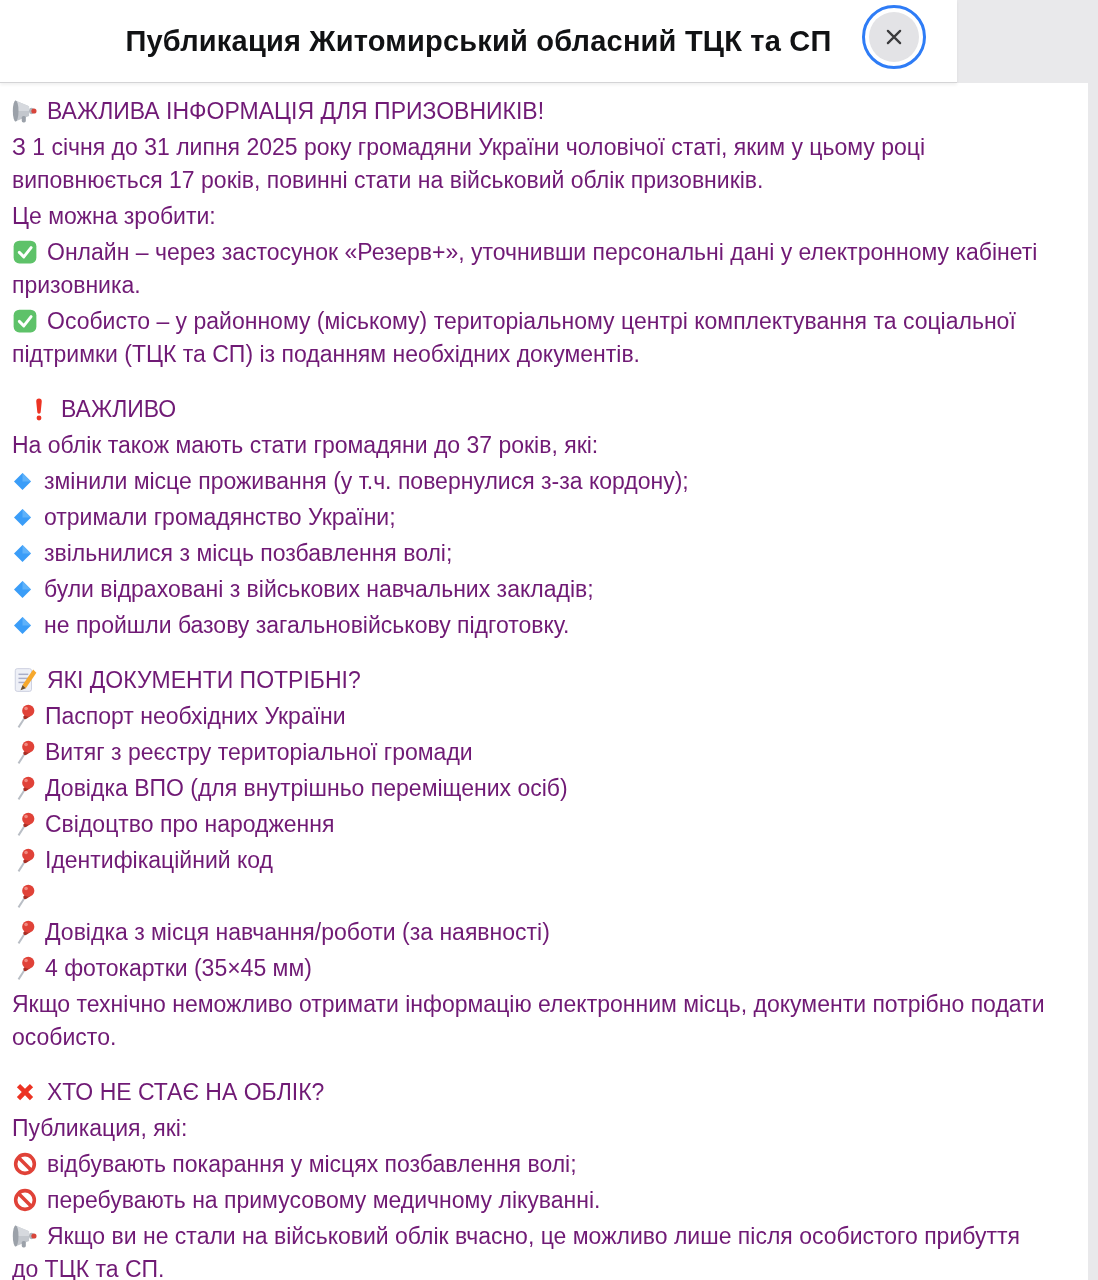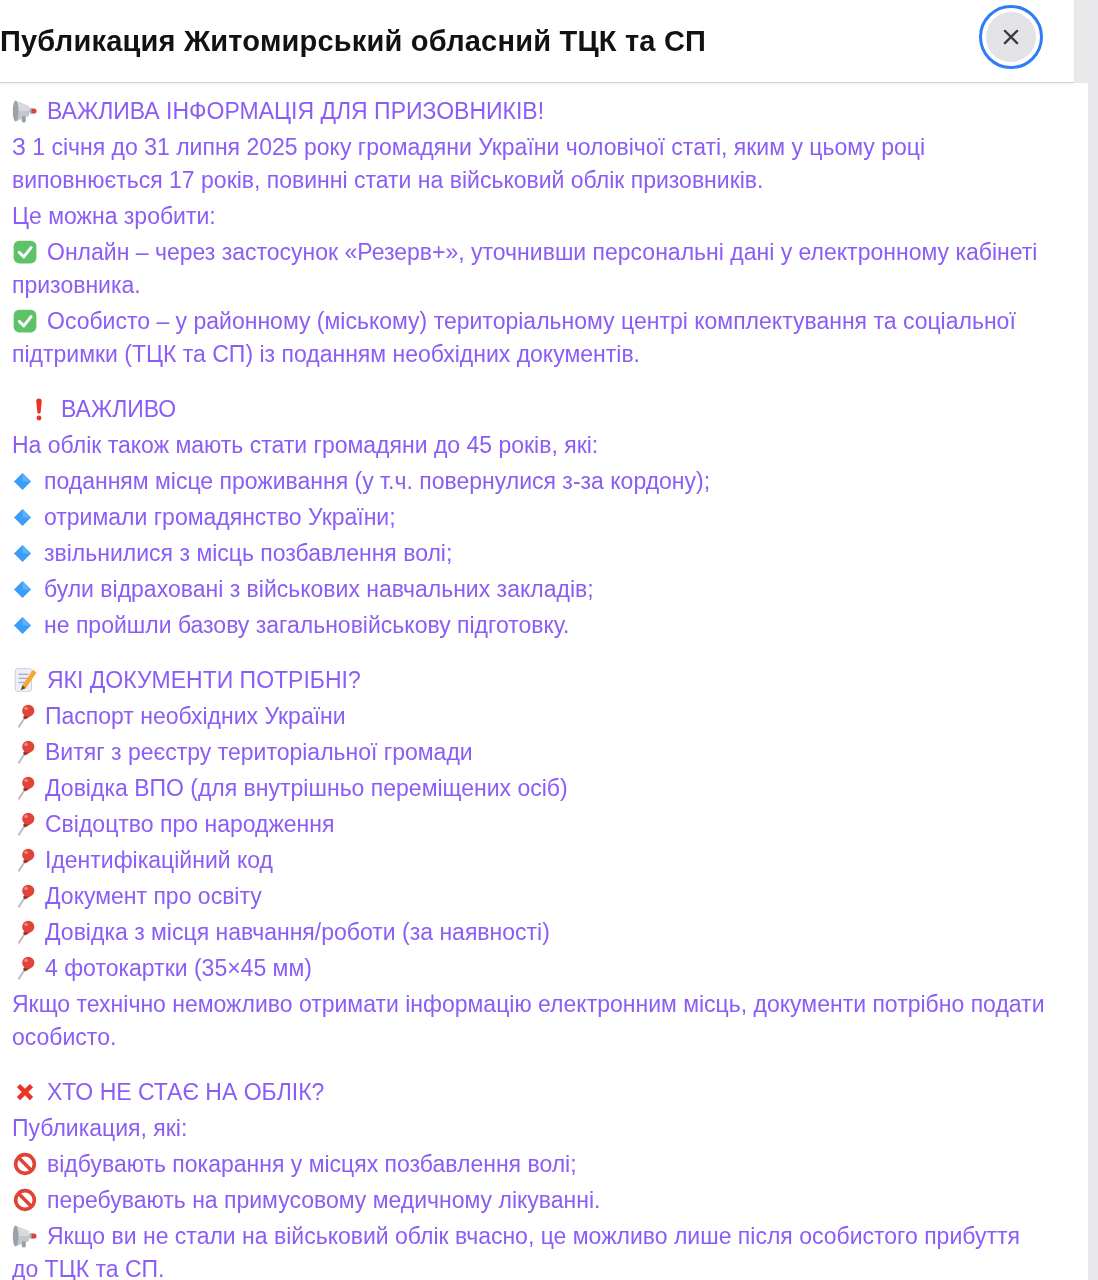"Публикация Житомирський обласний ТЦК та" .modal-header { justify-content: none -> center; width: 1074px -> 957px }
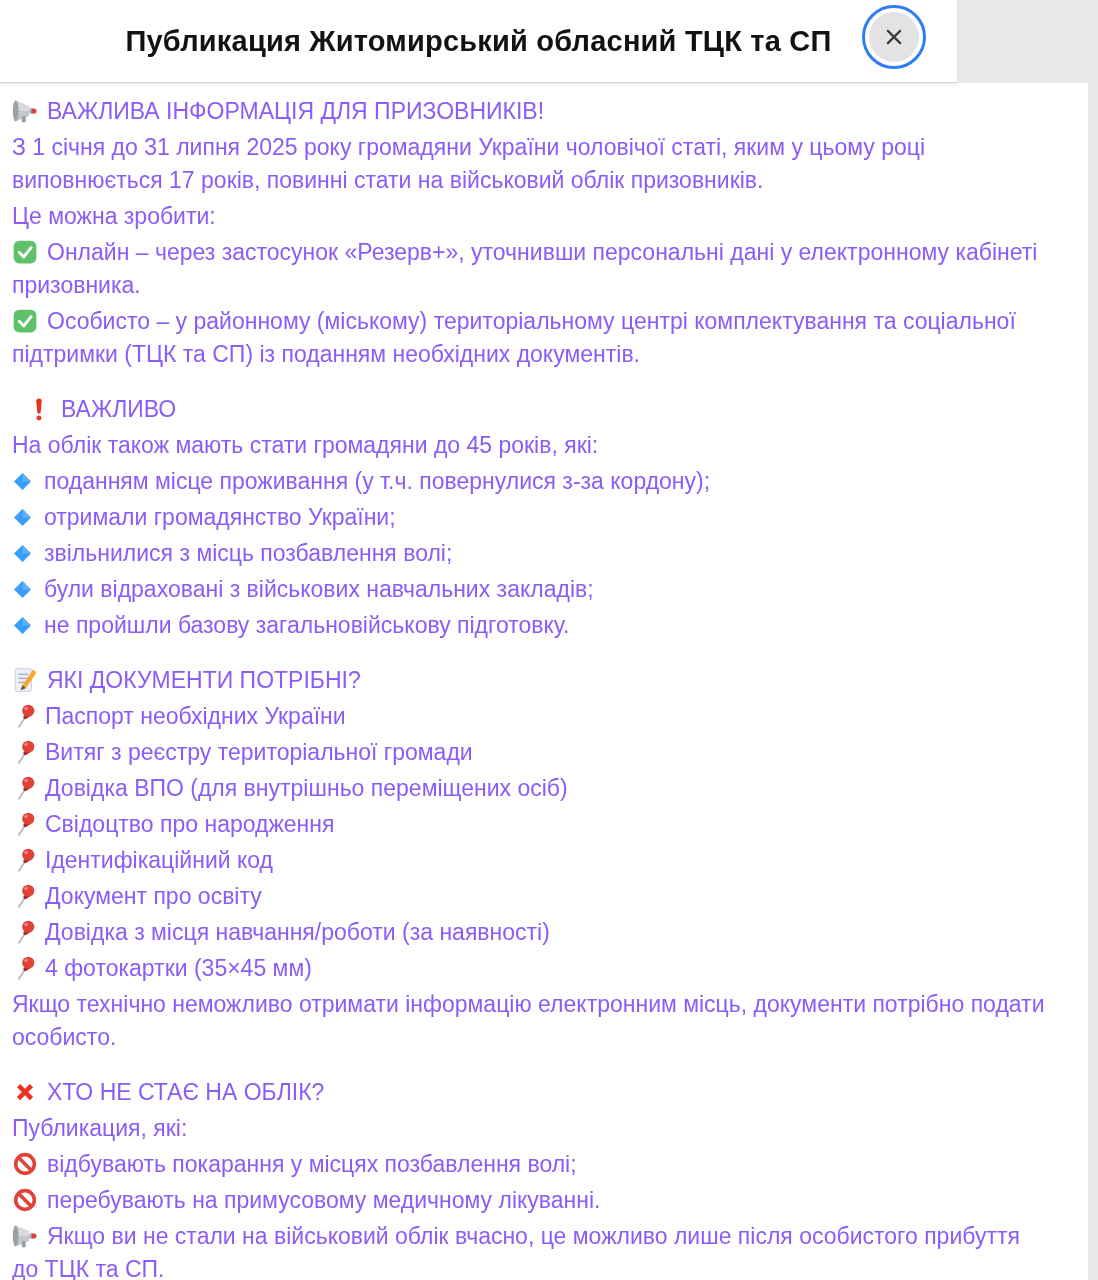"ВАЖЛИВА ІНФОРМАЦІЯ ДЛЯ ПРИЗОВНИКІВ!" .row { color: #8b5cf6 -> #701a75 }
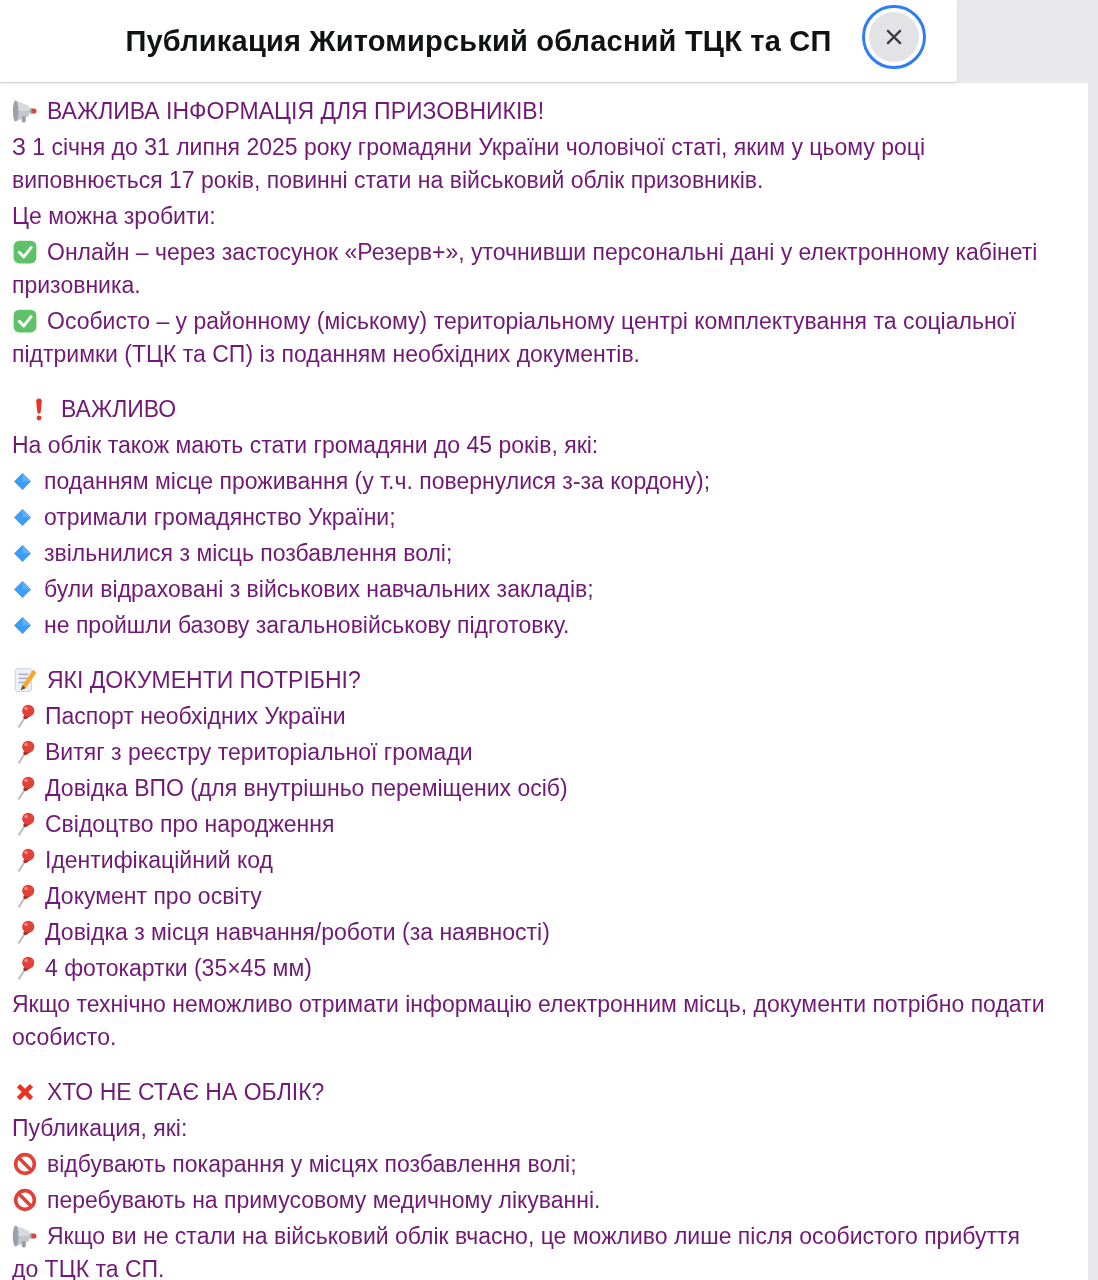"На облік також мають стати" p.row { text: 45 -> 37 }
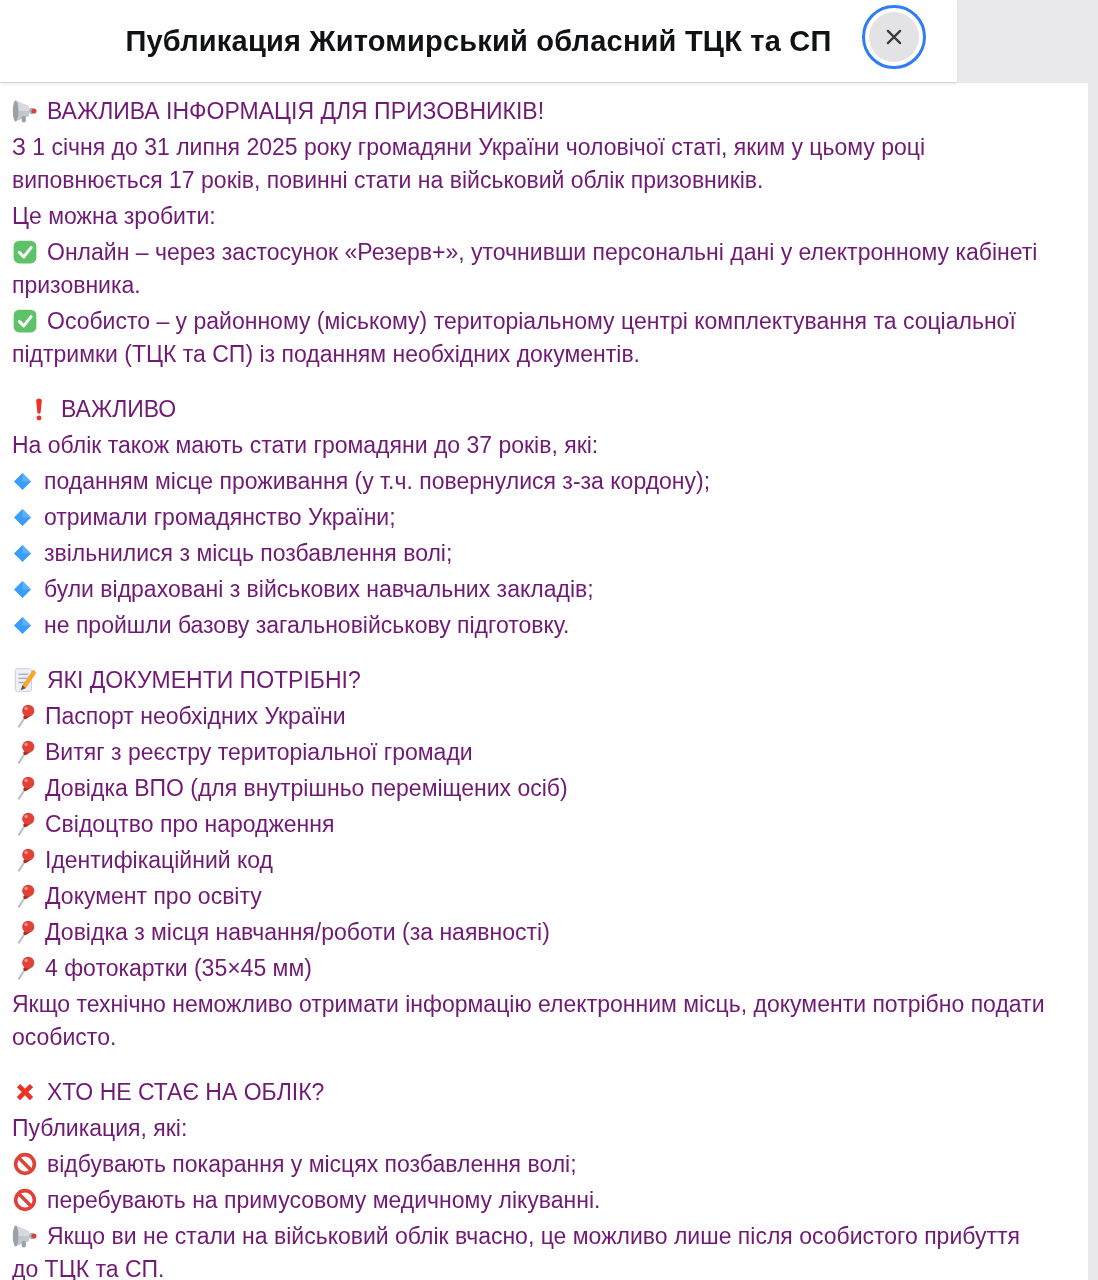"поданням місце проживання (у т.ч." span { text: поданням -> змінили }
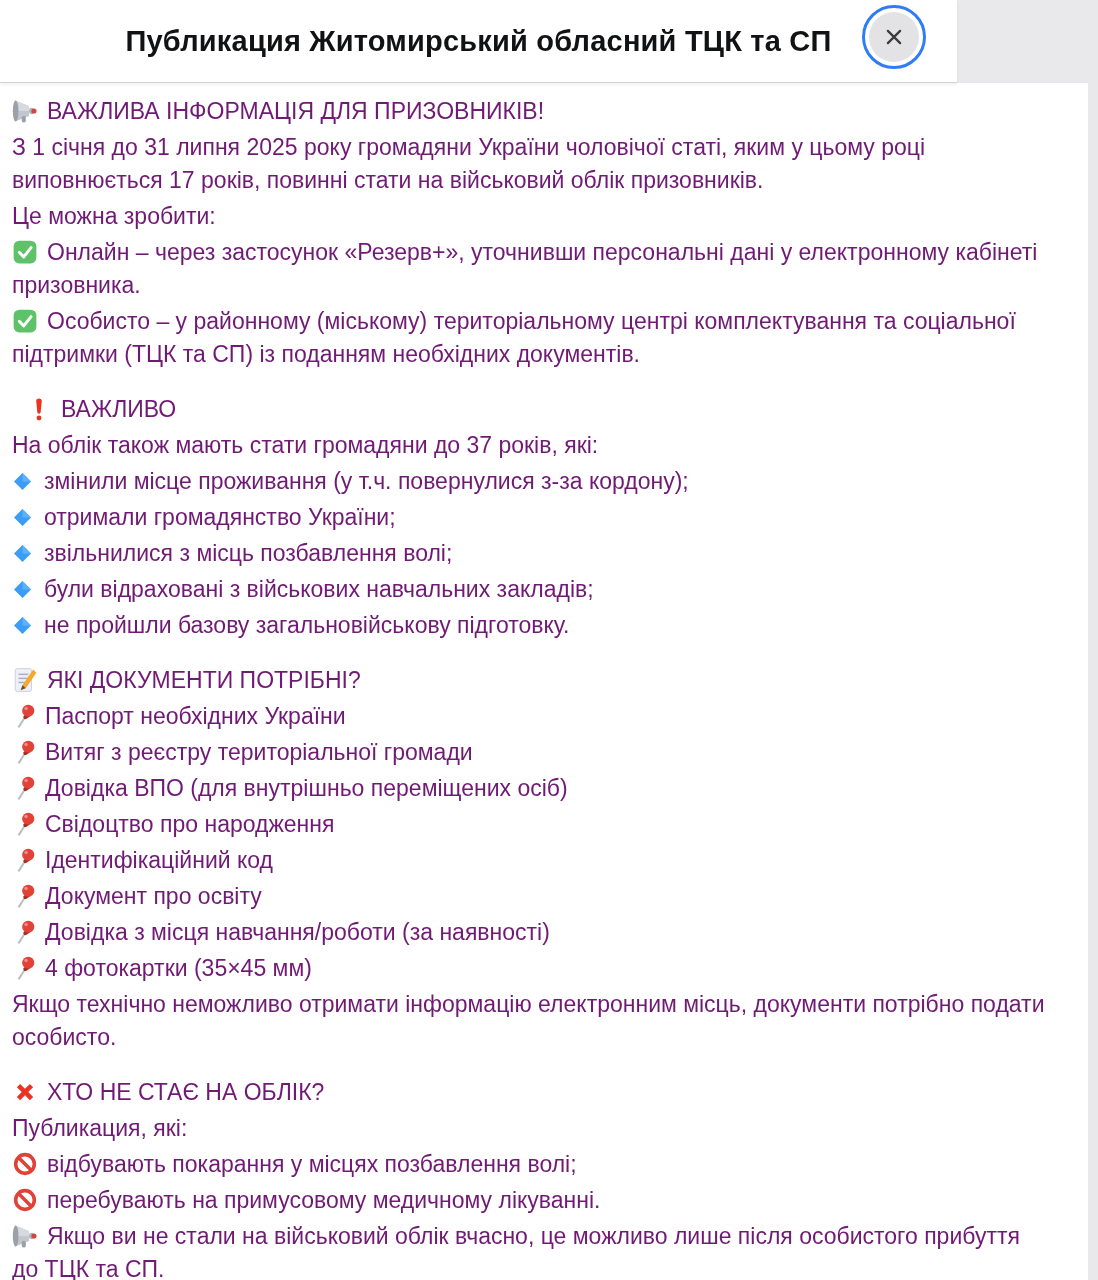"Документ про освіту" span { html: <span>Документ про освіту</span> -> none }
